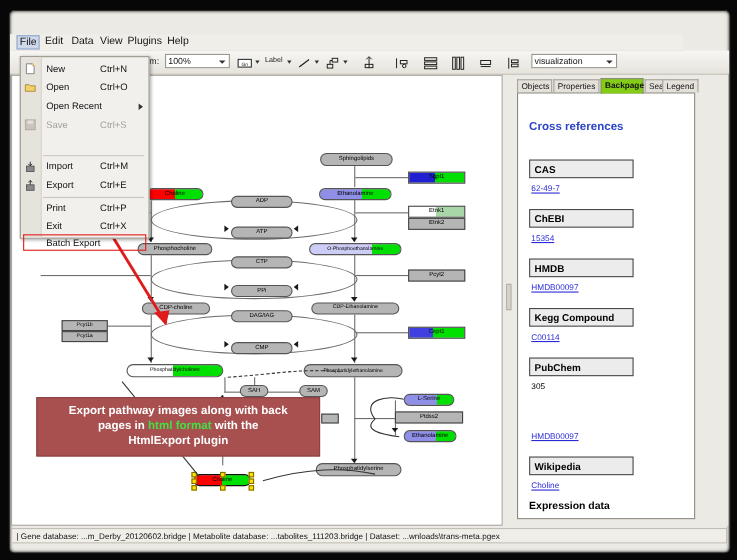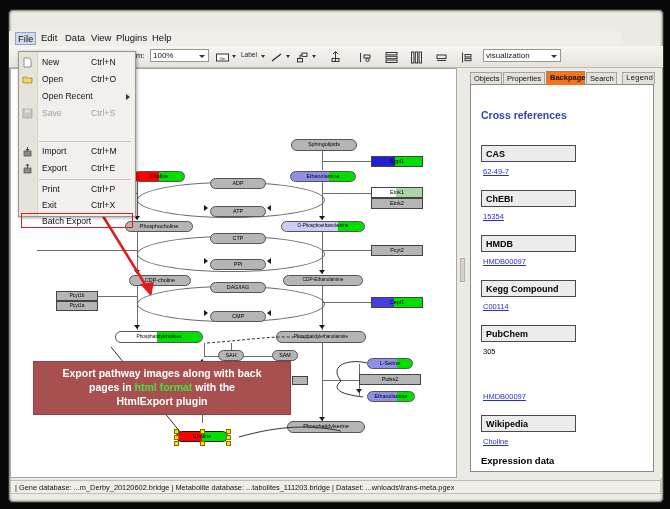"Backpage" .tab.active { background: #f97316 -> #84cc16 }
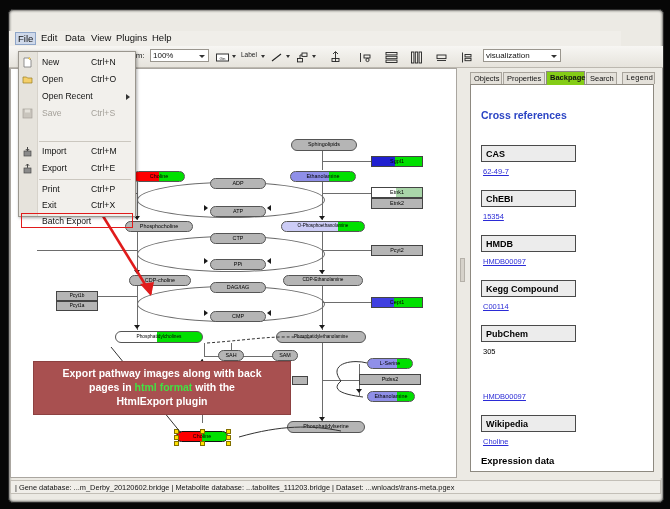"Legend" div.tab { font-family: Liberation Mono, monospace -> none; left: 152px -> 132px }
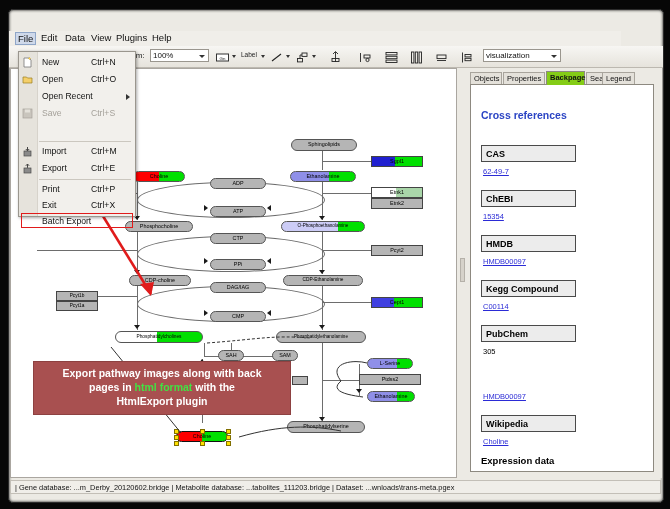"Cross references" #bpane { width: 184px -> 162px }
